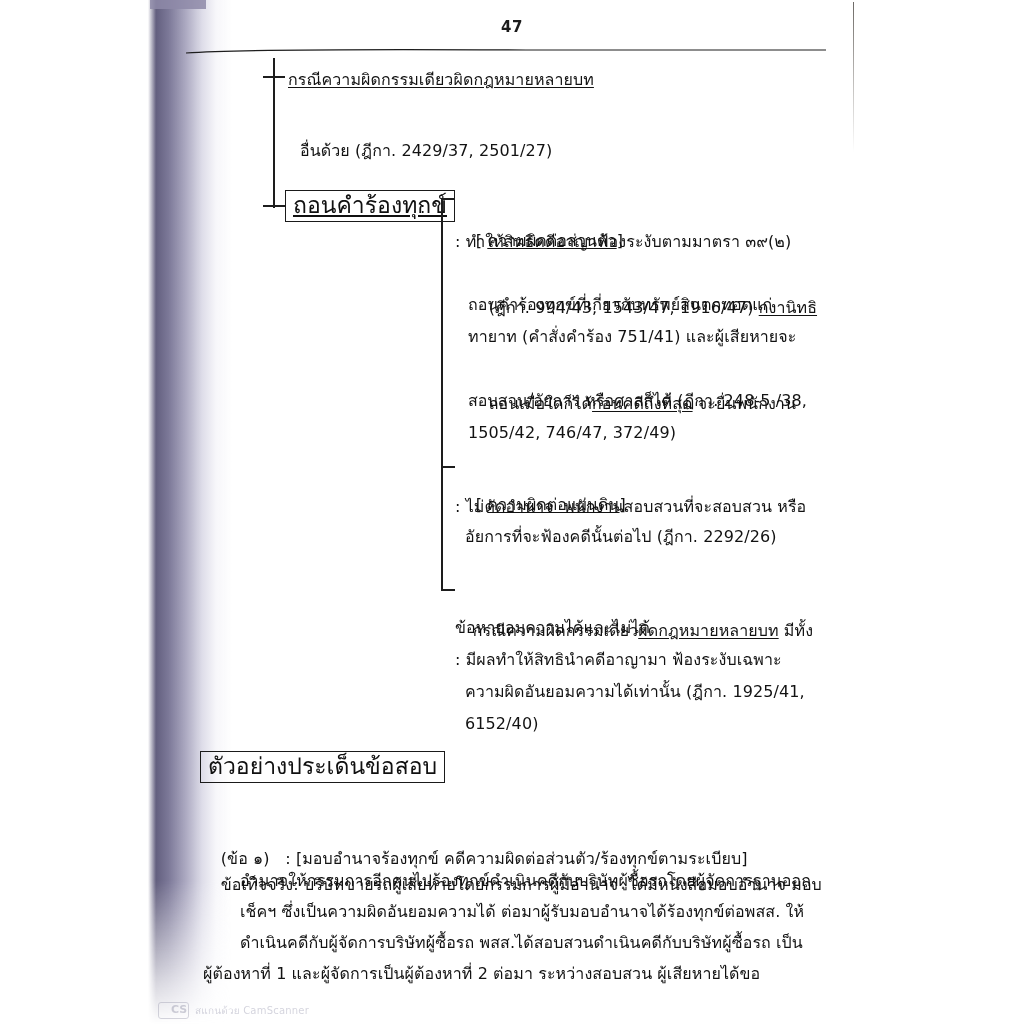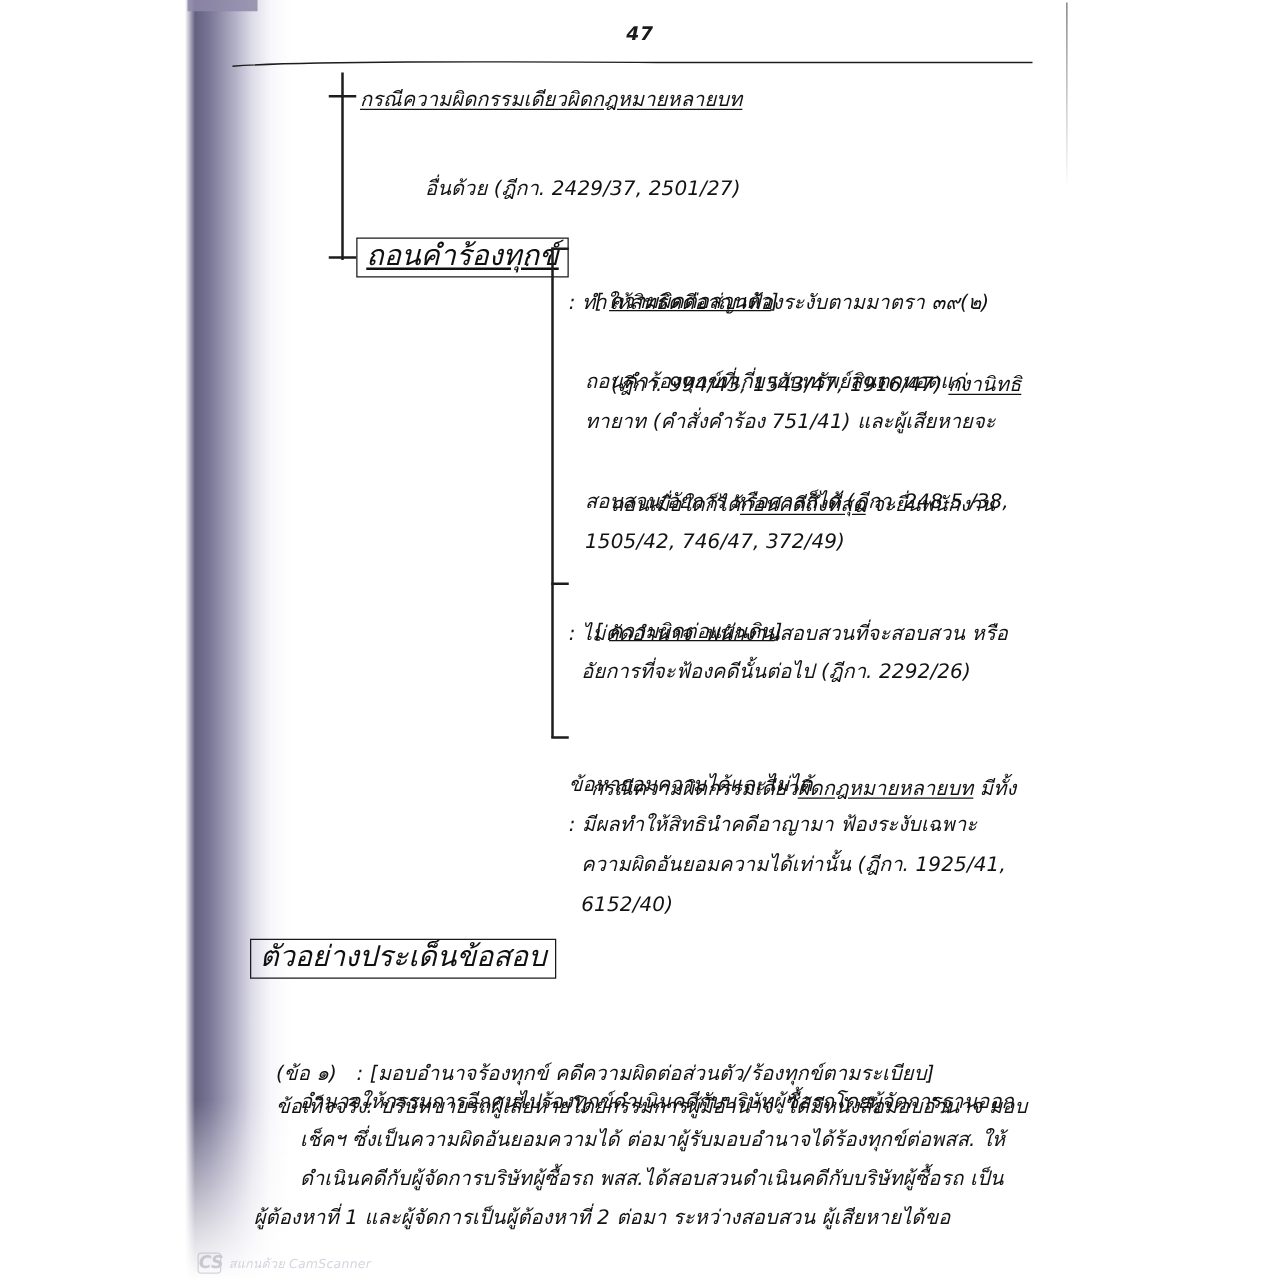"47" #page { font-style: italic -> none }
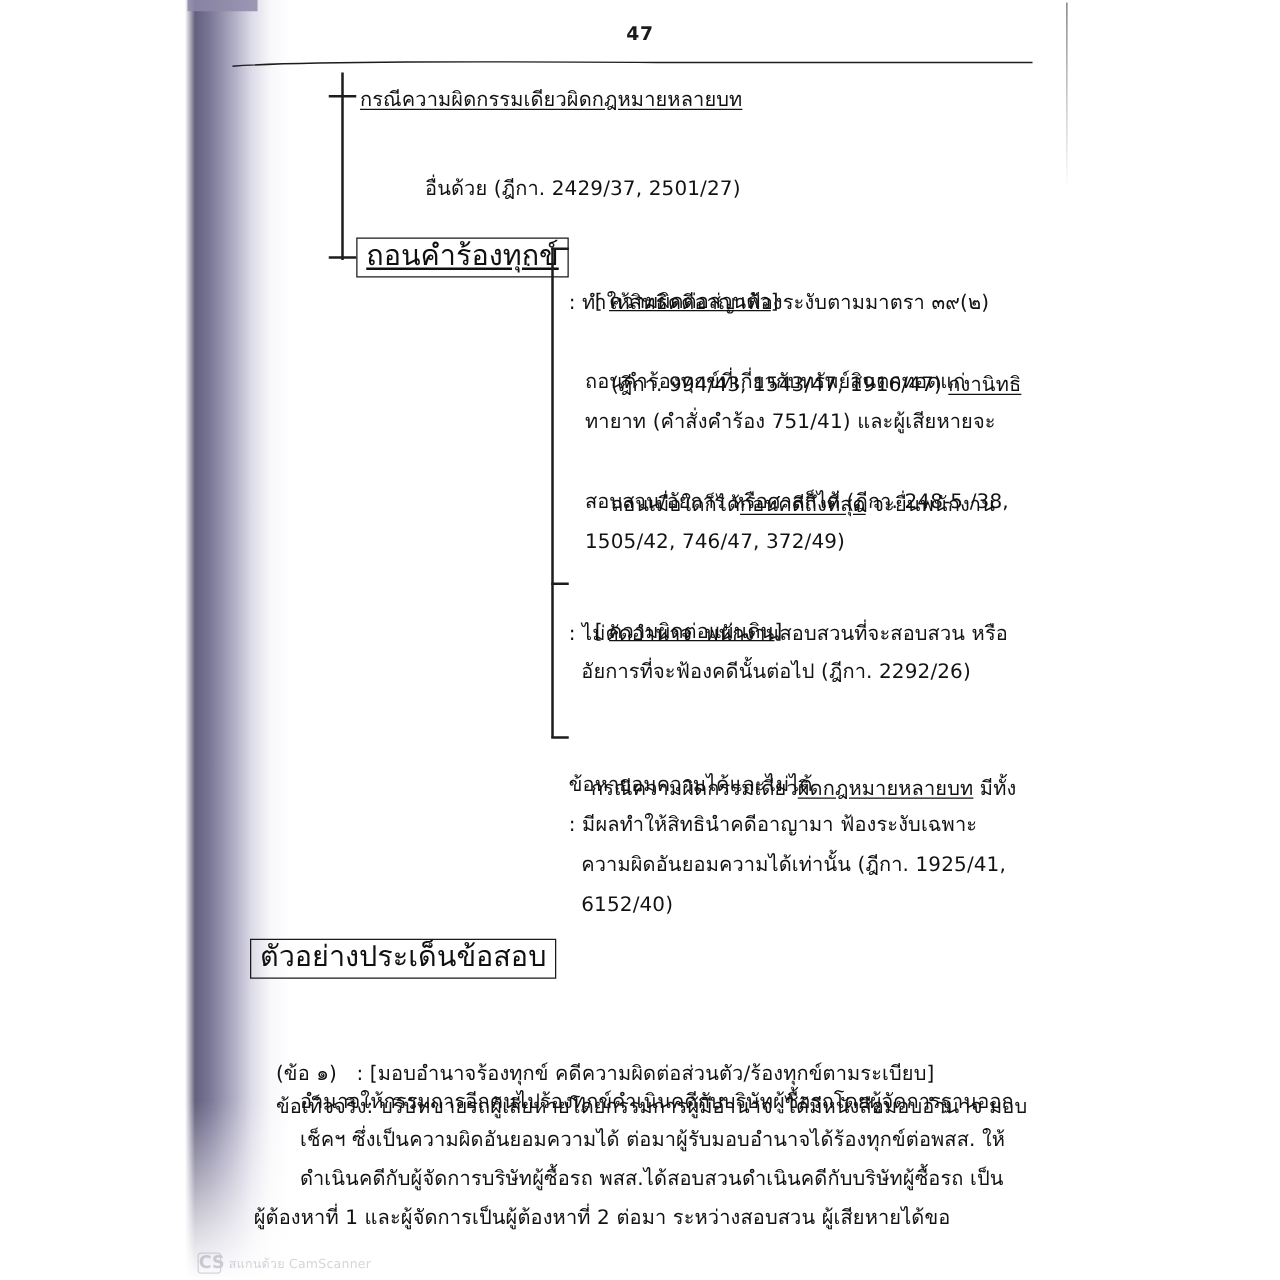"อื่นด้วย (ฎีกา. 2429/37, 2501/27)" div.txt { margin-left: 40px -> none }
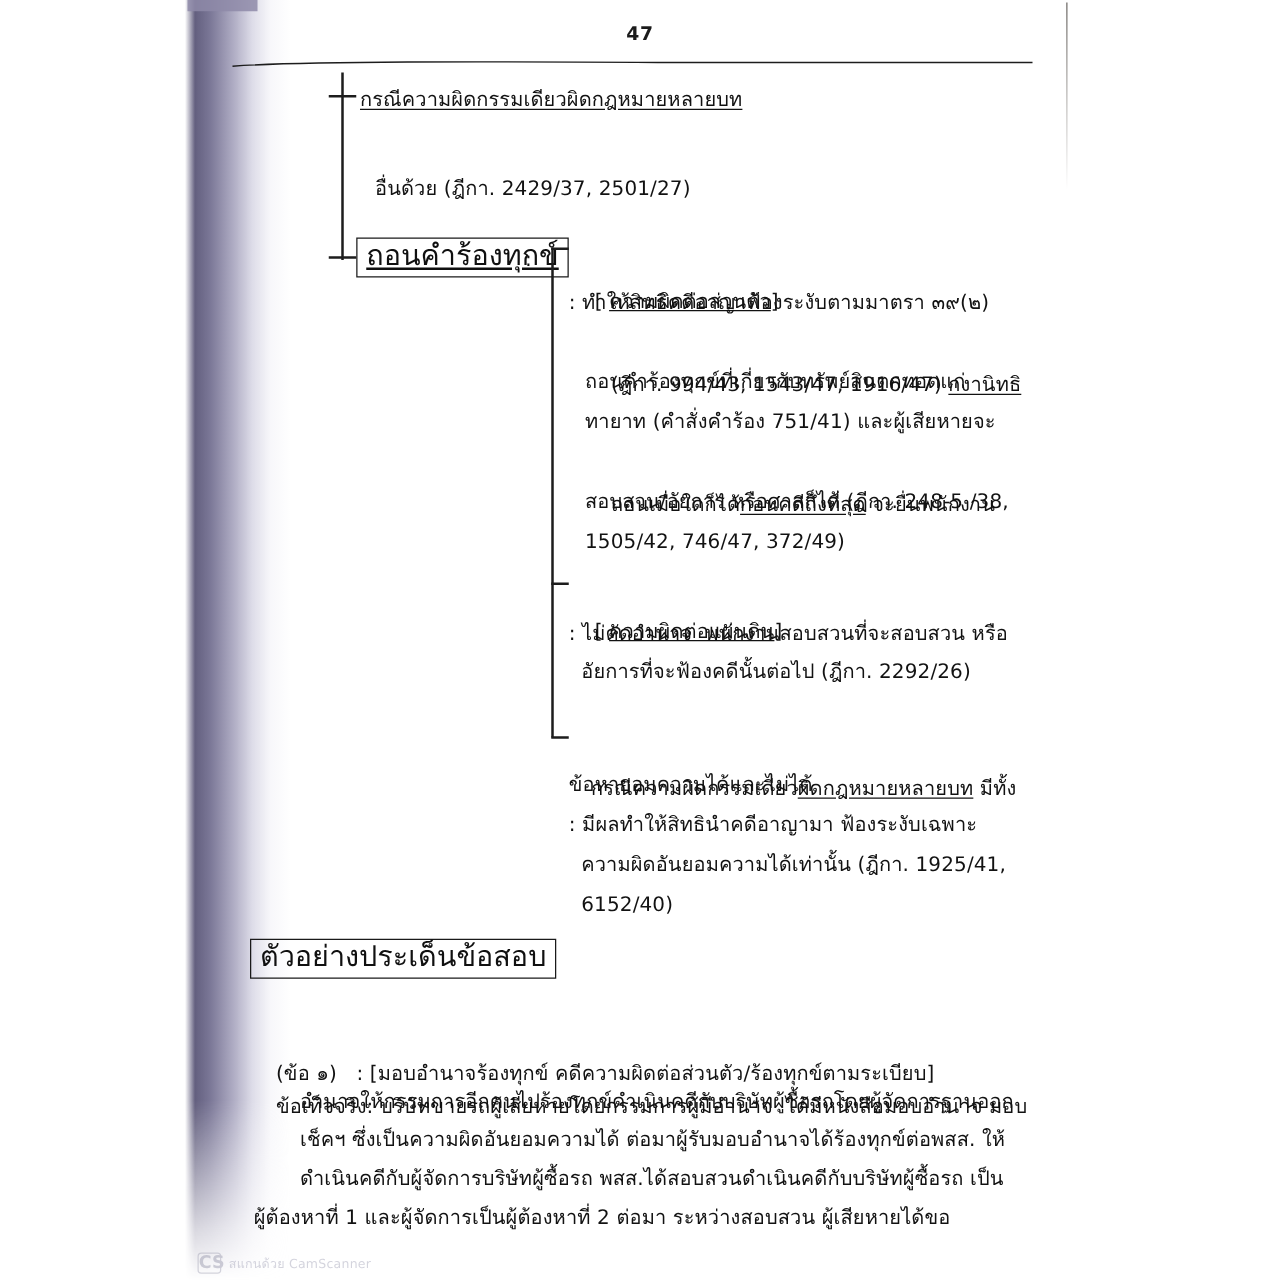"CS" .cs-badge { font-size: 14px -> 11px; padding-left: none -> 12px }
